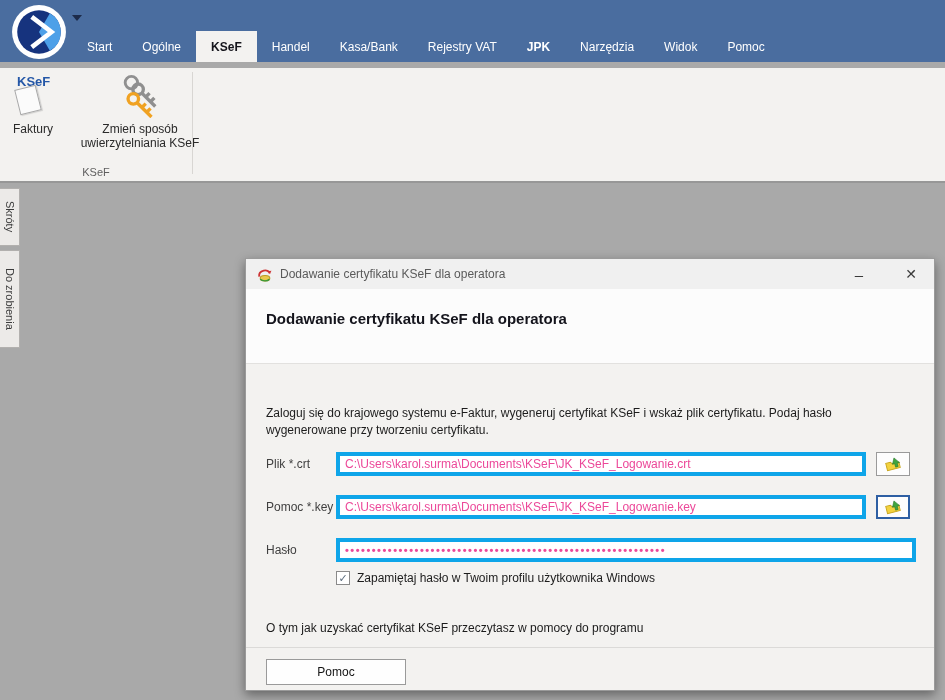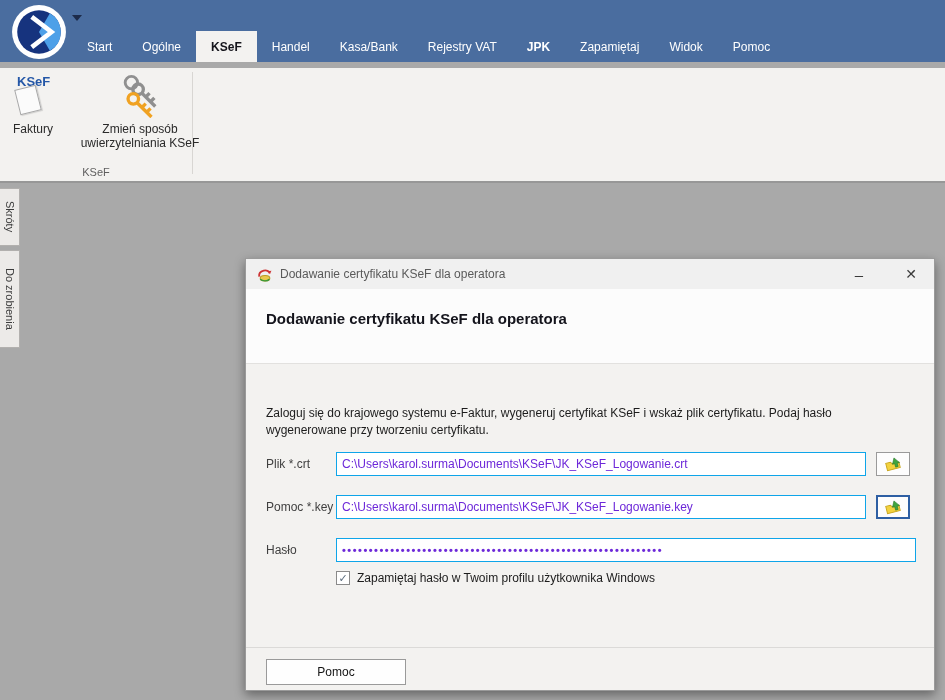"Zapamiętaj" div.tab { text: Zapamiętaj -> Narzędzia }
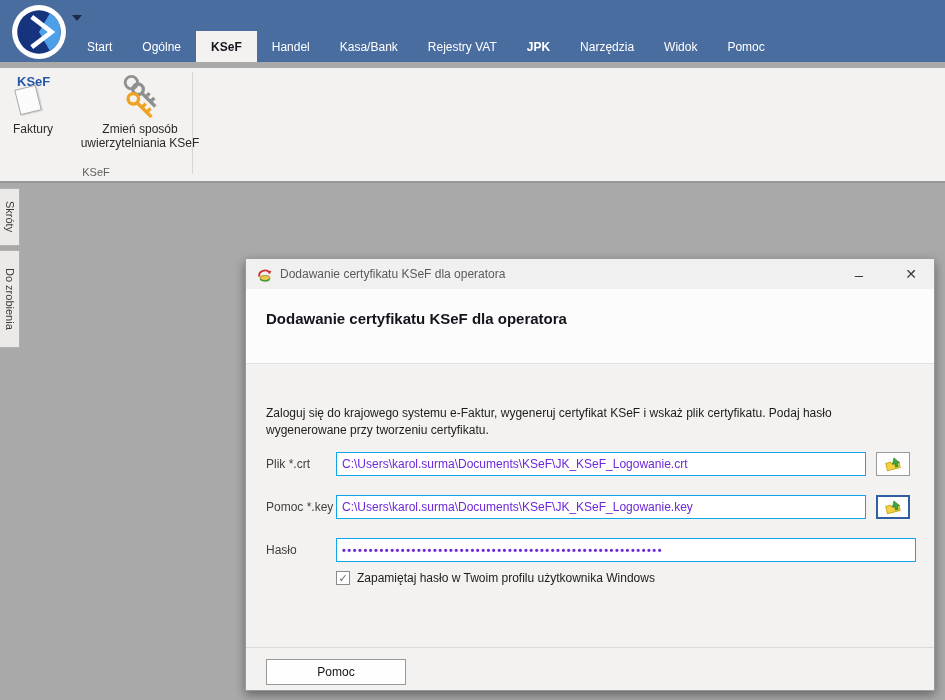"C:\Users\karol.surma\Documents\KSeF\JK_K" .frm-input { border: 1px solid #0ea5e9 -> 4px solid #0ea5e9; color: #6d28d9 -> #ec4899 }
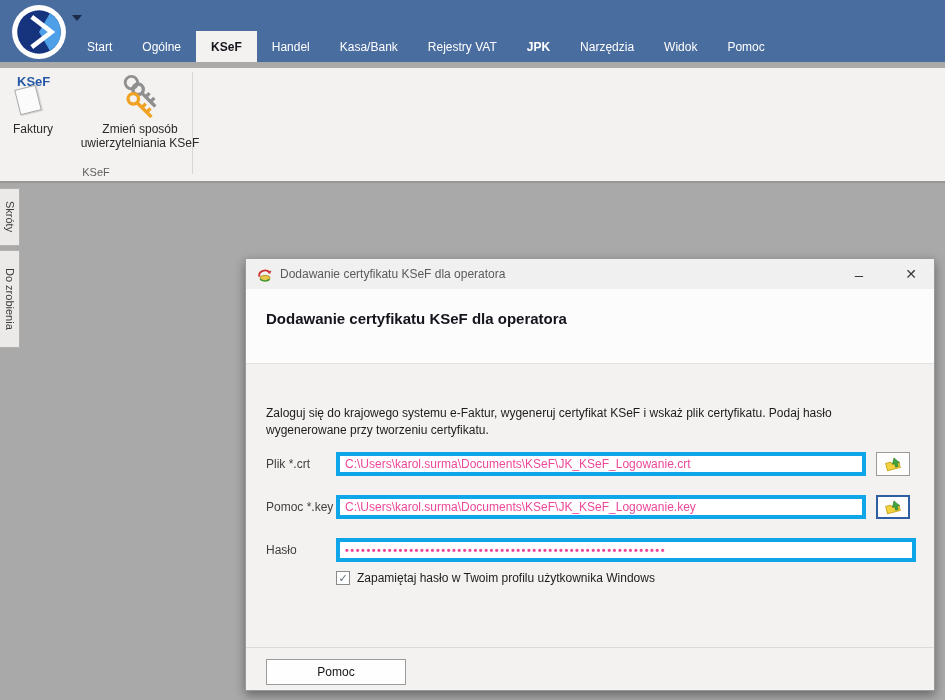"O tym jak uzyskać certyfikat" div.dlg-help { html: none -> <div>O tym jak uzyskać certyfikat KSeF przeczytasz w pomocy do programu</div> }
